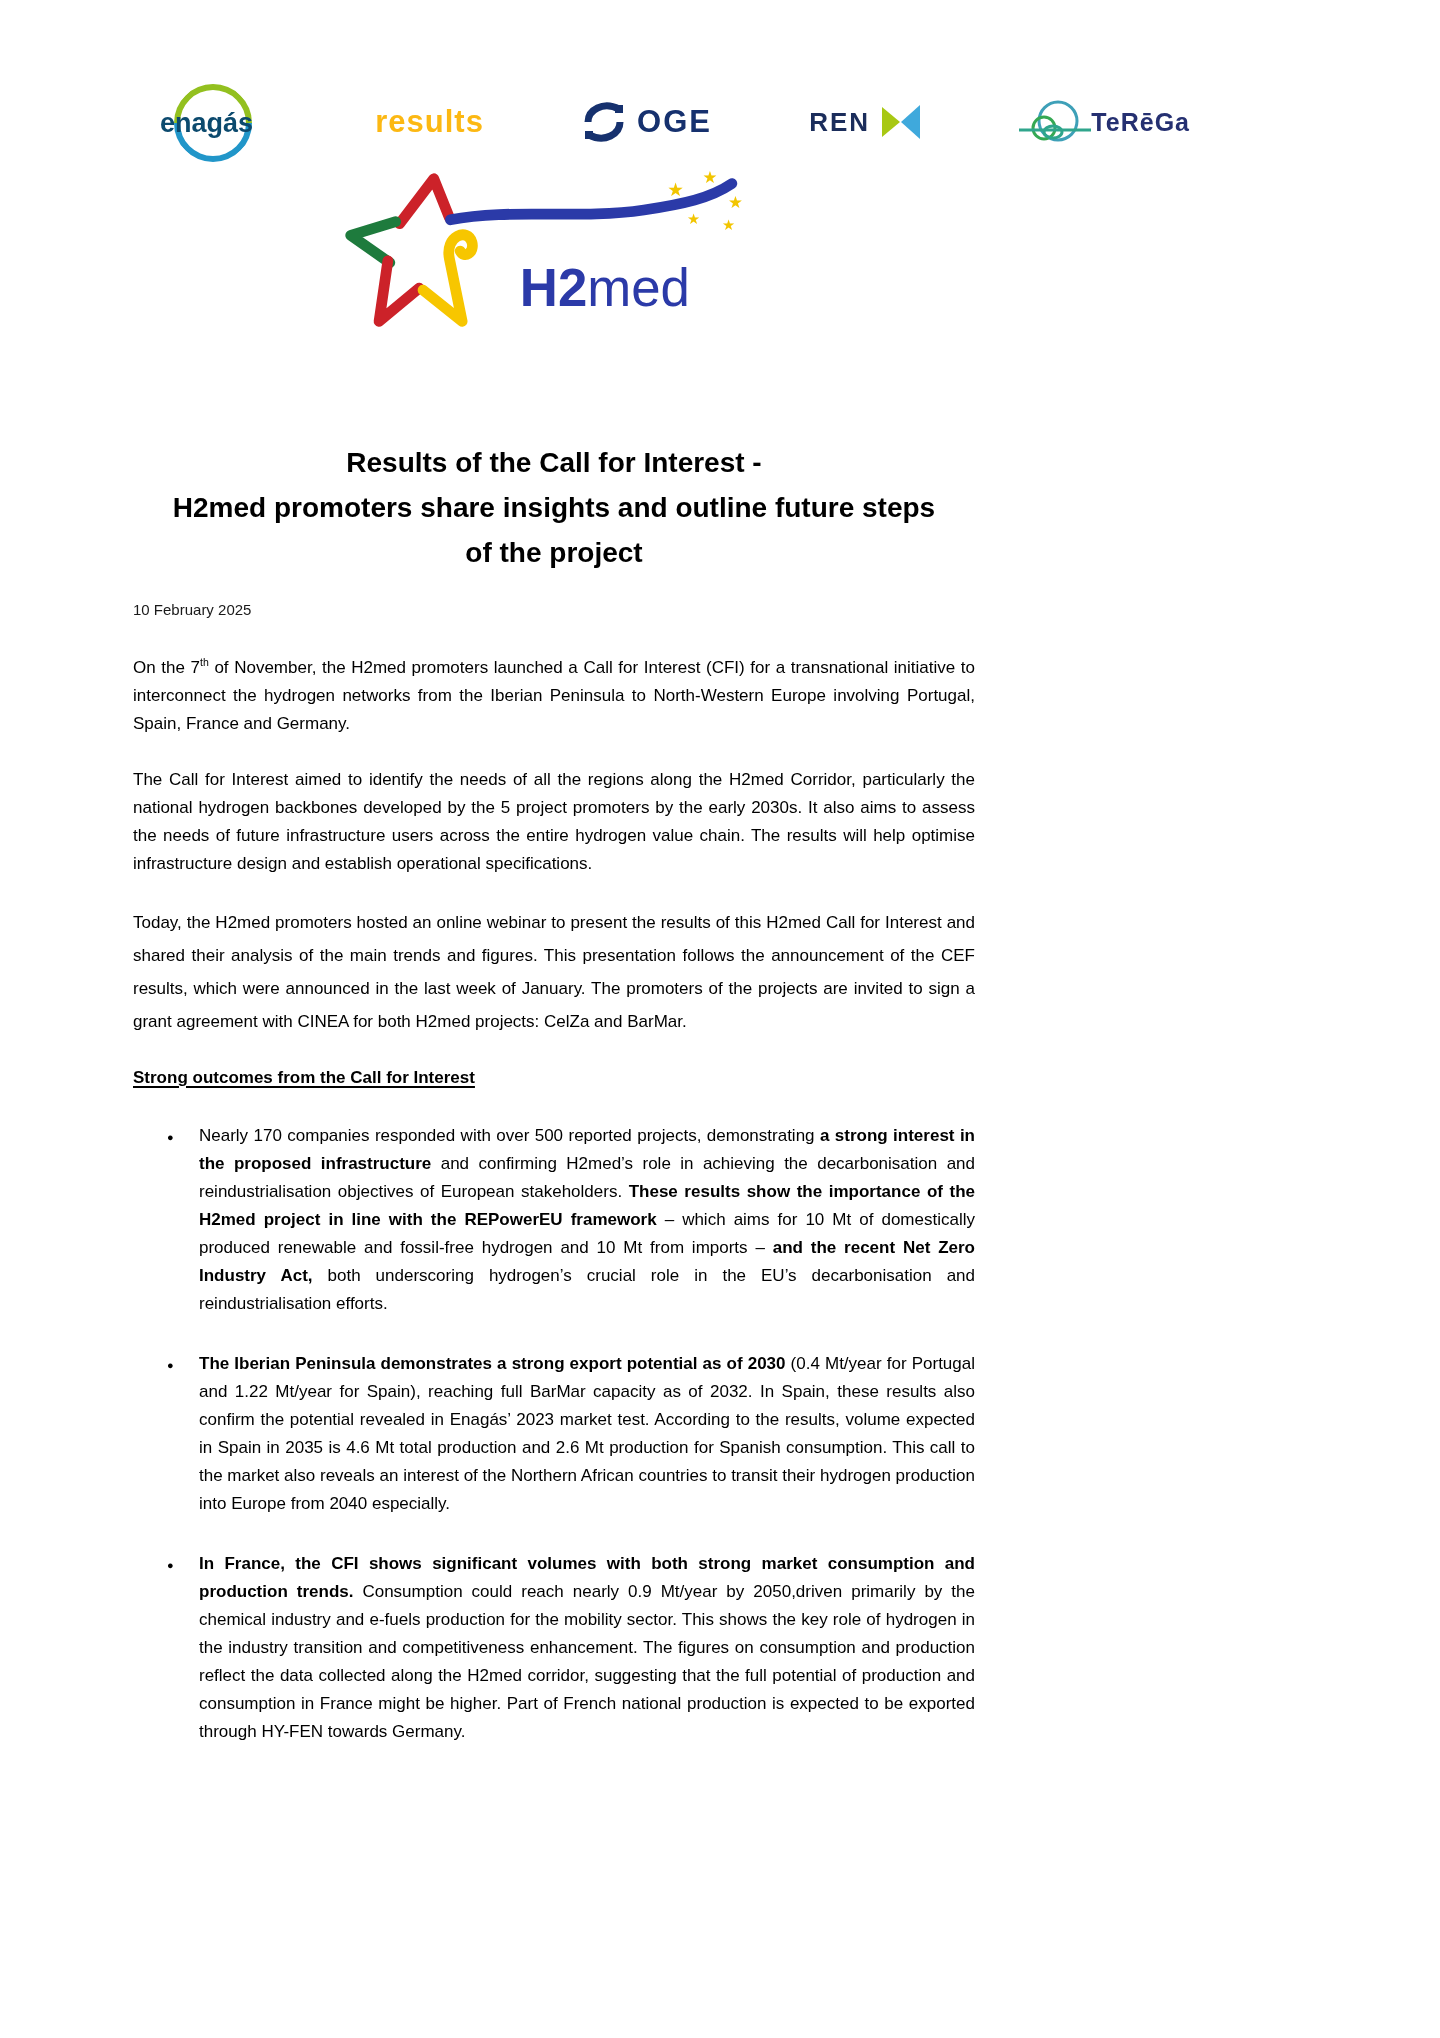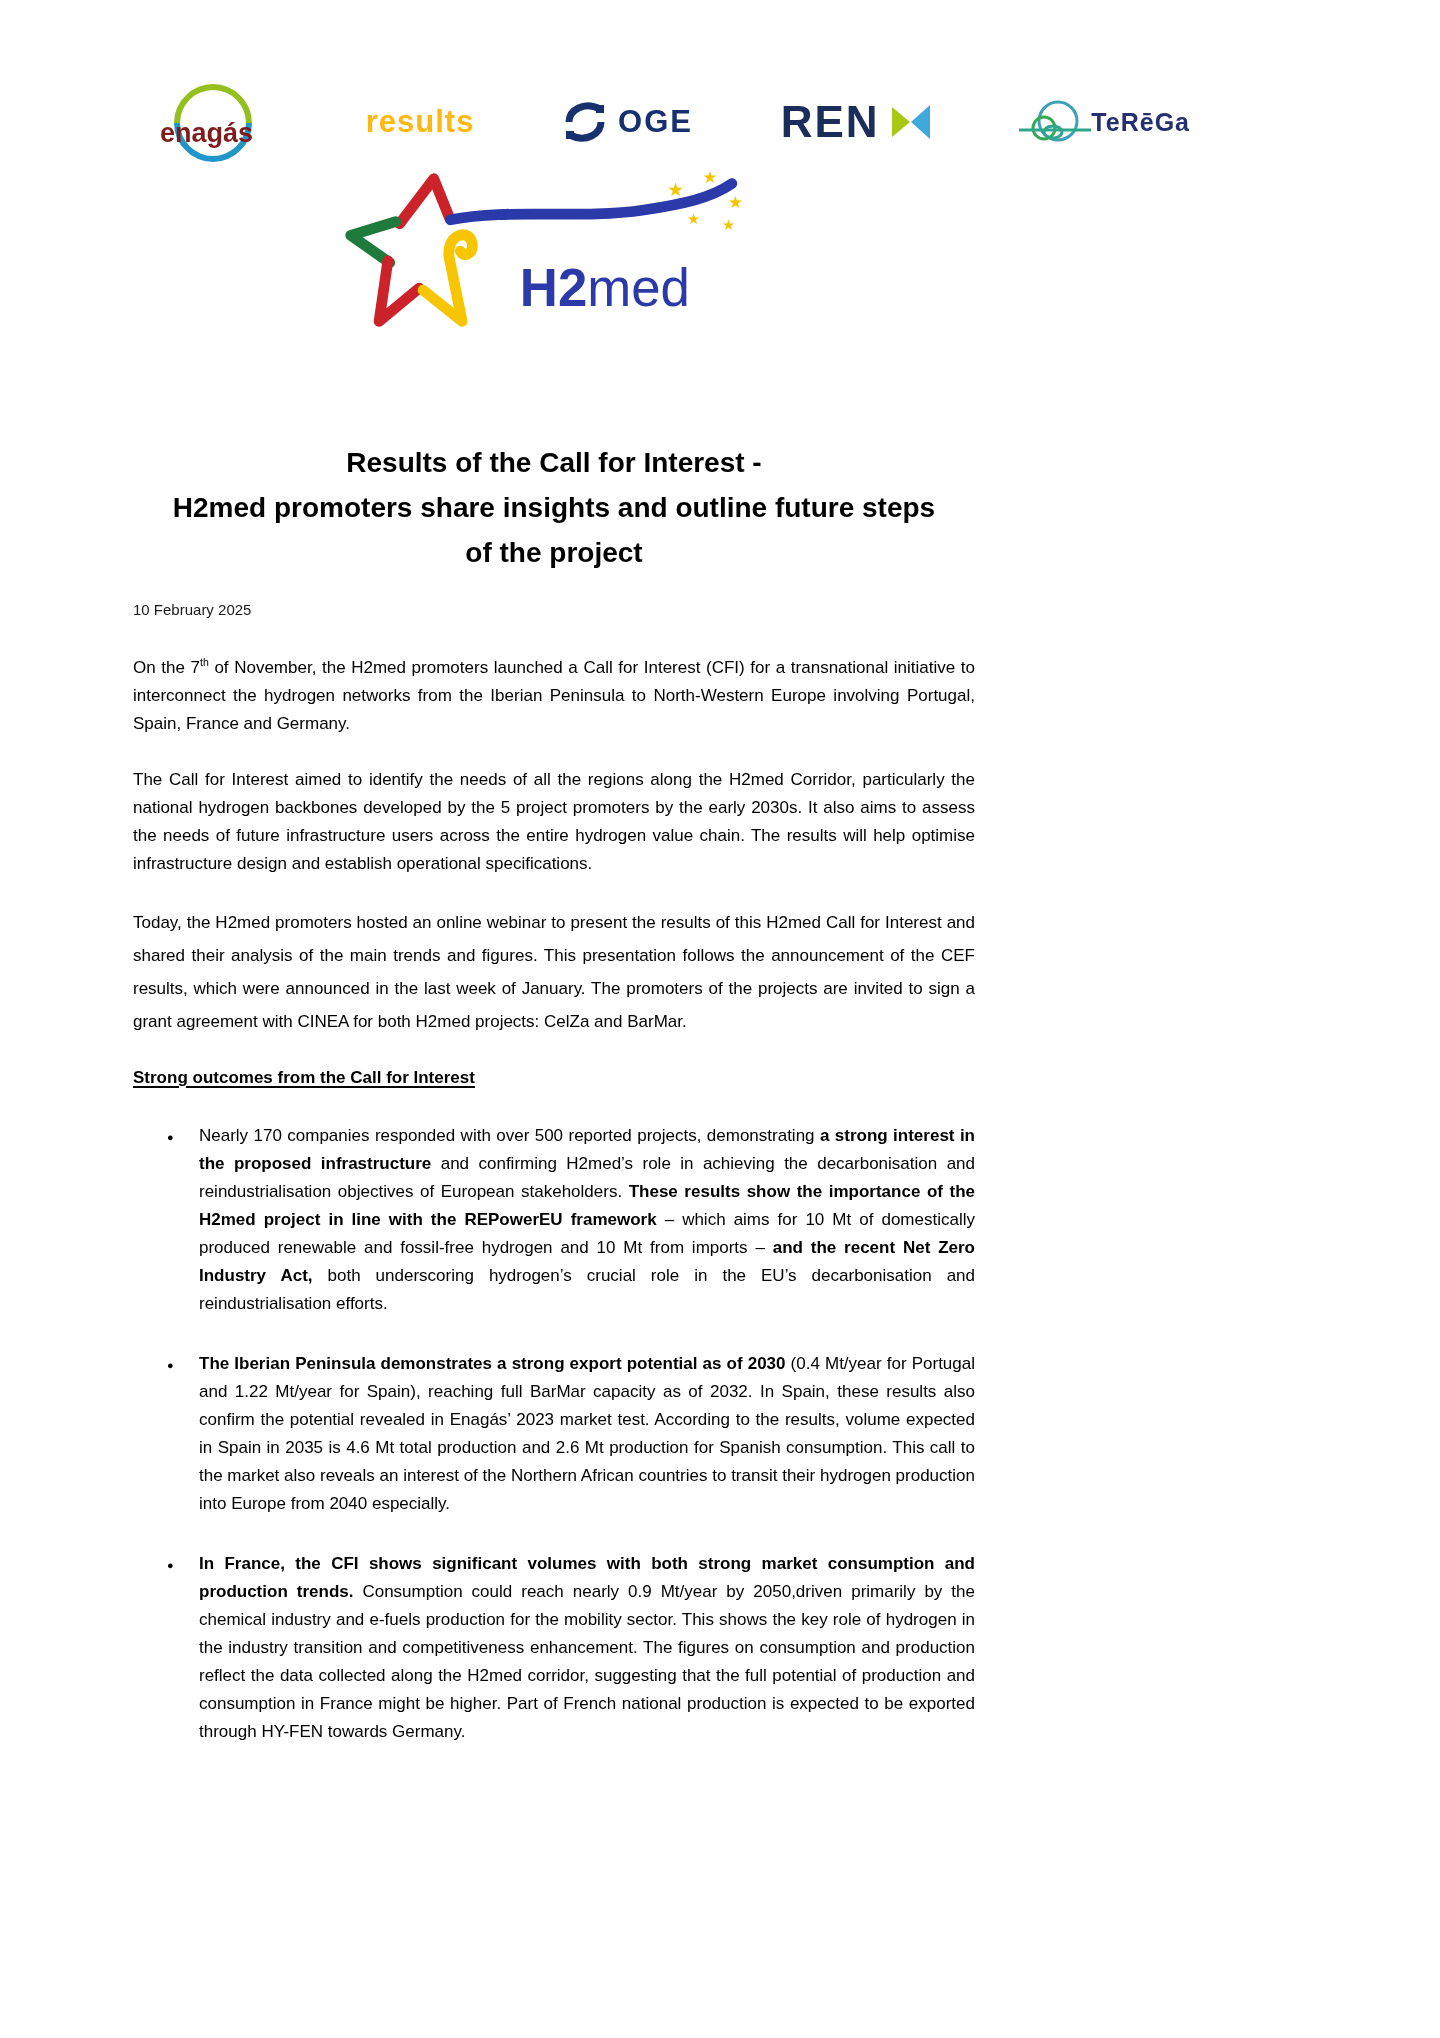"enagás" .enagas-text { color: #7f1d1d -> #0c4a6e; margin-top: 10px -> none }
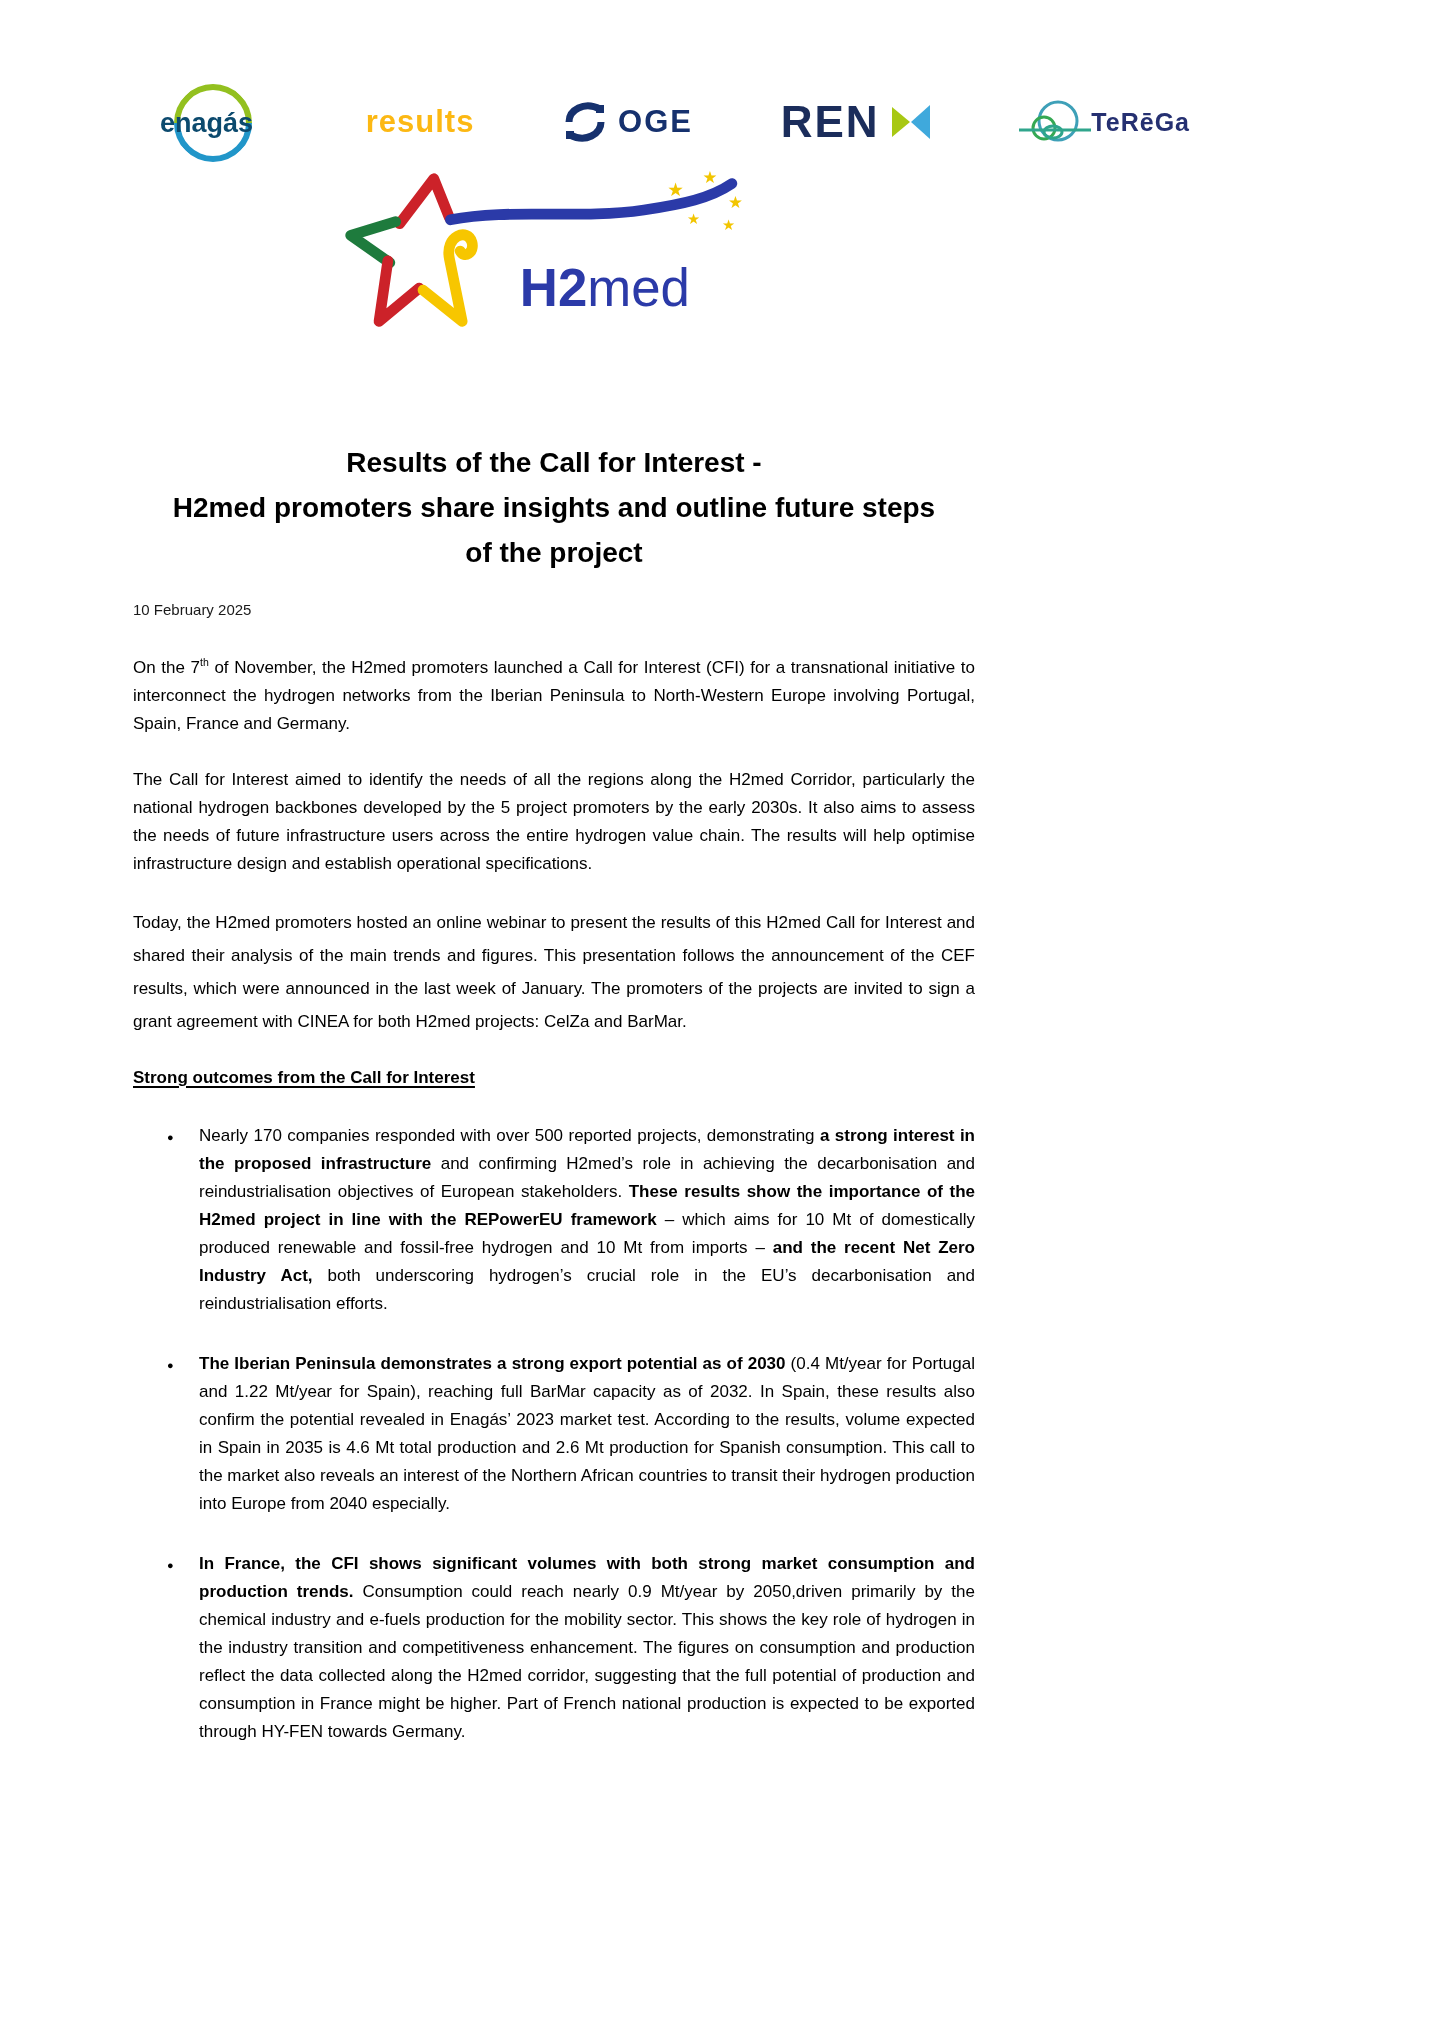"REN" .ren-text { font-size: 44px -> 26px }
